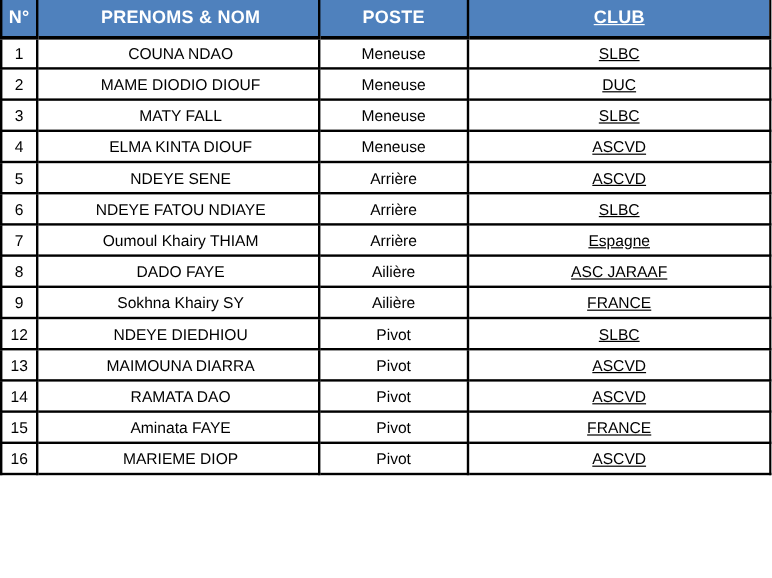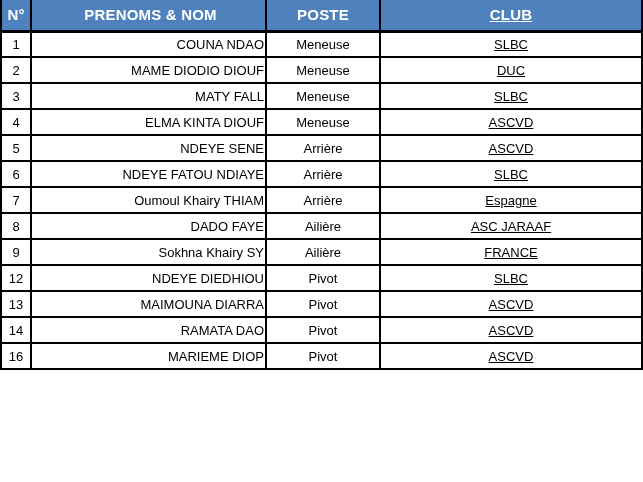"POSTE" .col-poste { width: 114px -> 124px }
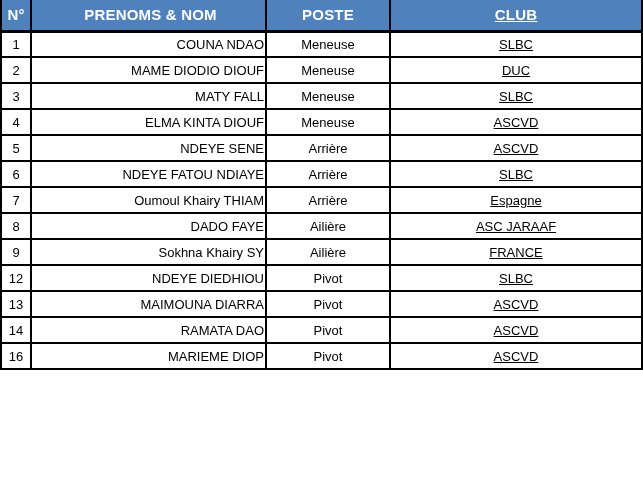"COUNA NDAO" .col-name { text-align: right -> center }
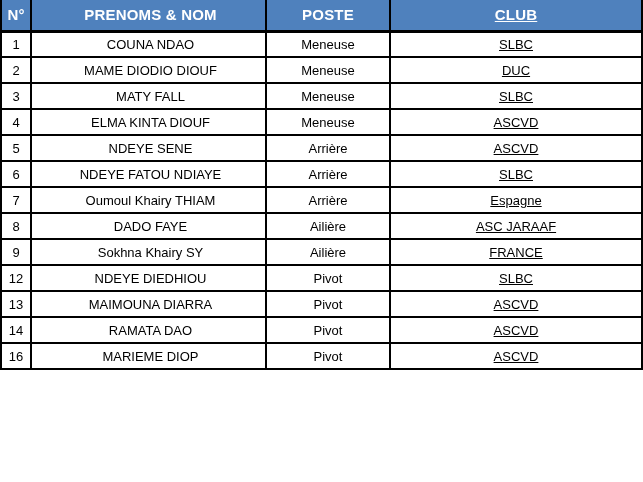"15" tr { html: none -> <tr> <td>15</td> <td>Aminata FAYE</td> <td>Pivot</td> <td>FRANCE</td> </tr> }
